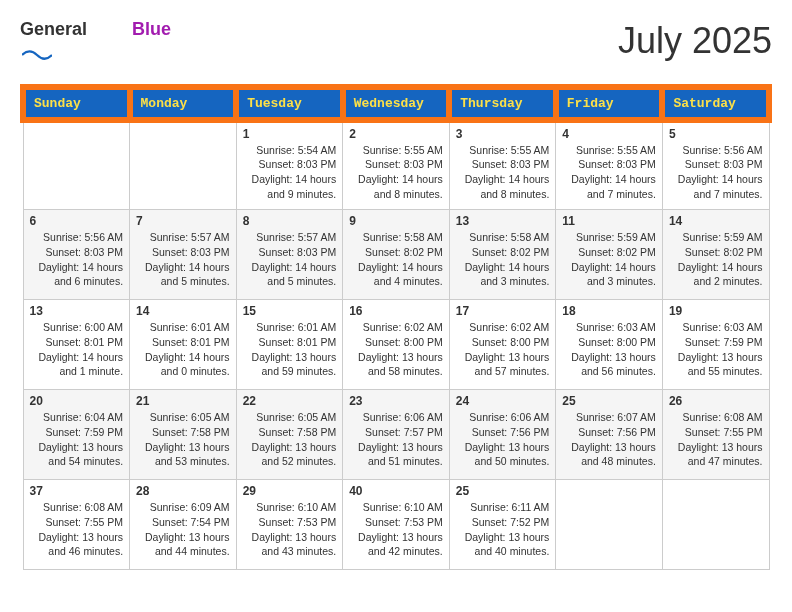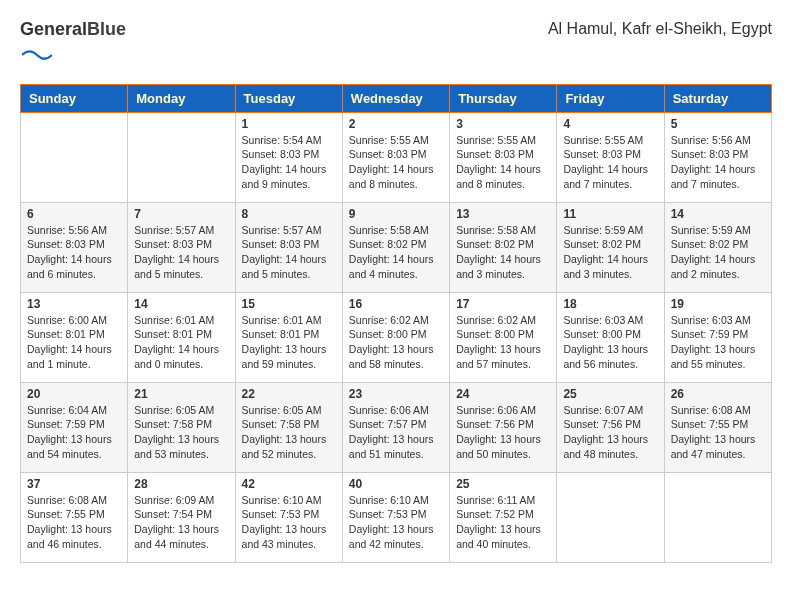"Blue" .logo-blue { color: #404040 -> #a21caf; margin-left: none -> 45px }
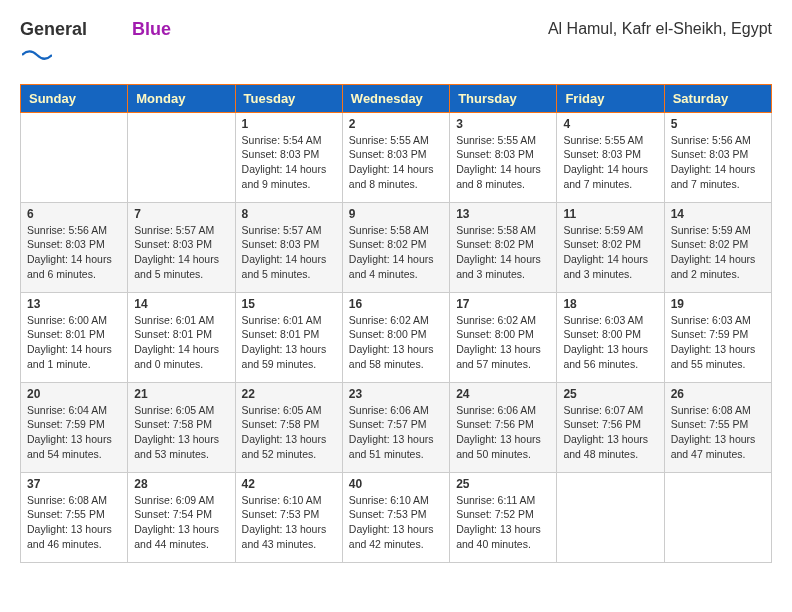"July 2025" div.month-title { html: none -> <div>July 2025</div> }
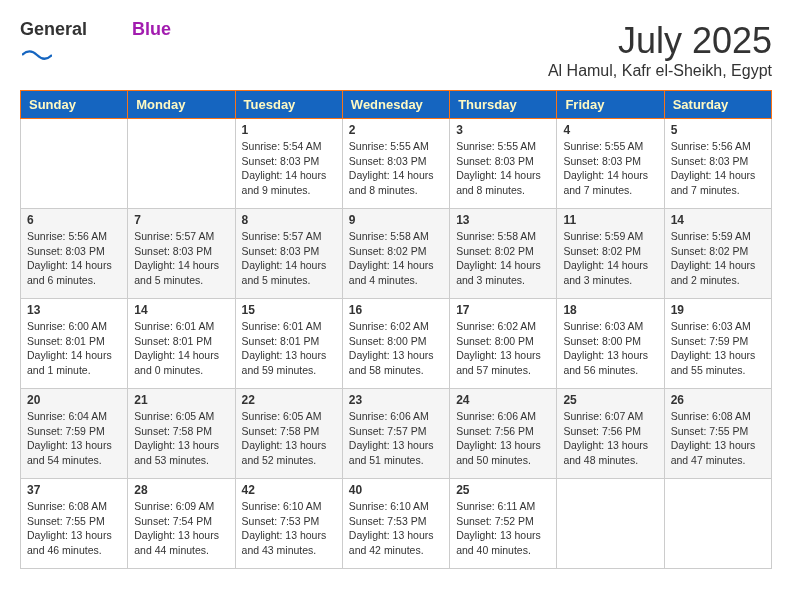"Al Hamul, Kafr el-Sheikh, Egypt" div.location-title { html: <div>Al Hamul, Kafr el-Sheikh, Egypt</div> -> none }
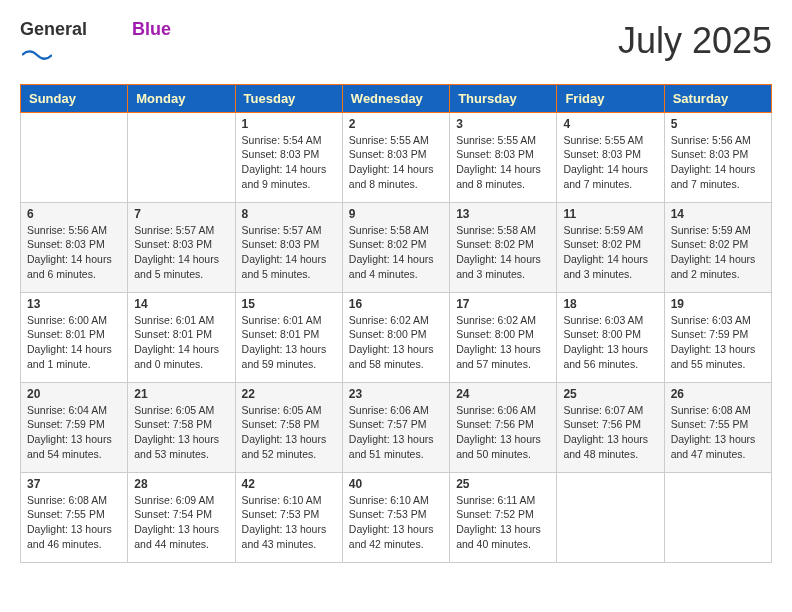"Sunday" thead th { border: 1px solid #f97316 -> 6px solid #f97316; color: #fef9c3 -> #fde047; font-family: none -> Liberation Mono, monospace }
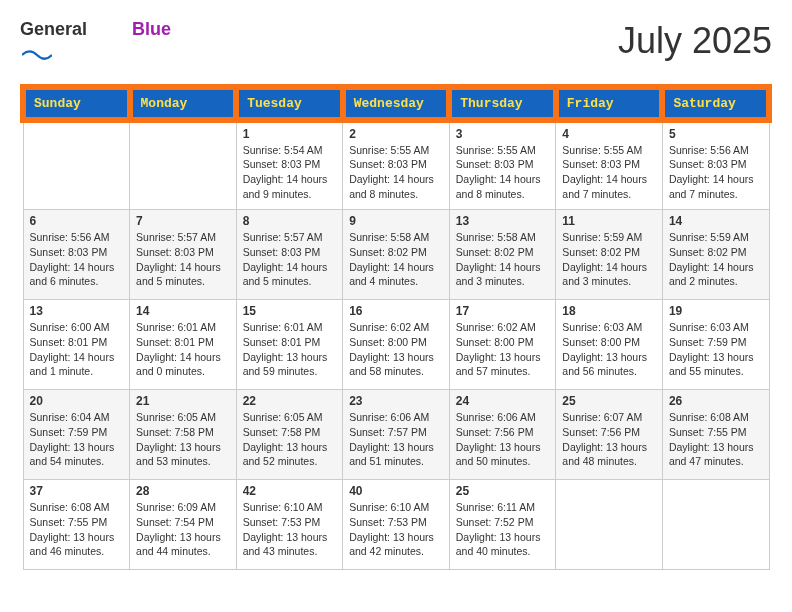"Sunrise: 5:54 AM" .day-info { text-align: none -> right }
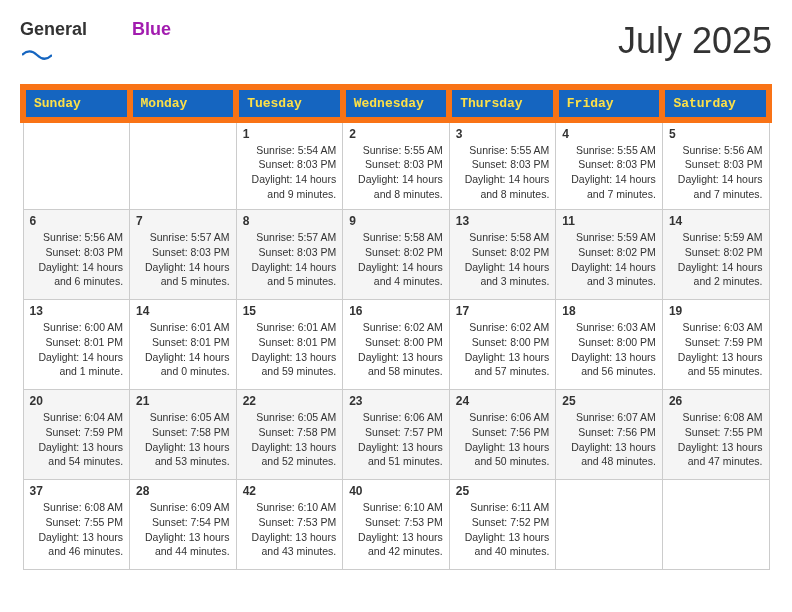"42" span.day-number { text: 42 -> 29 }
